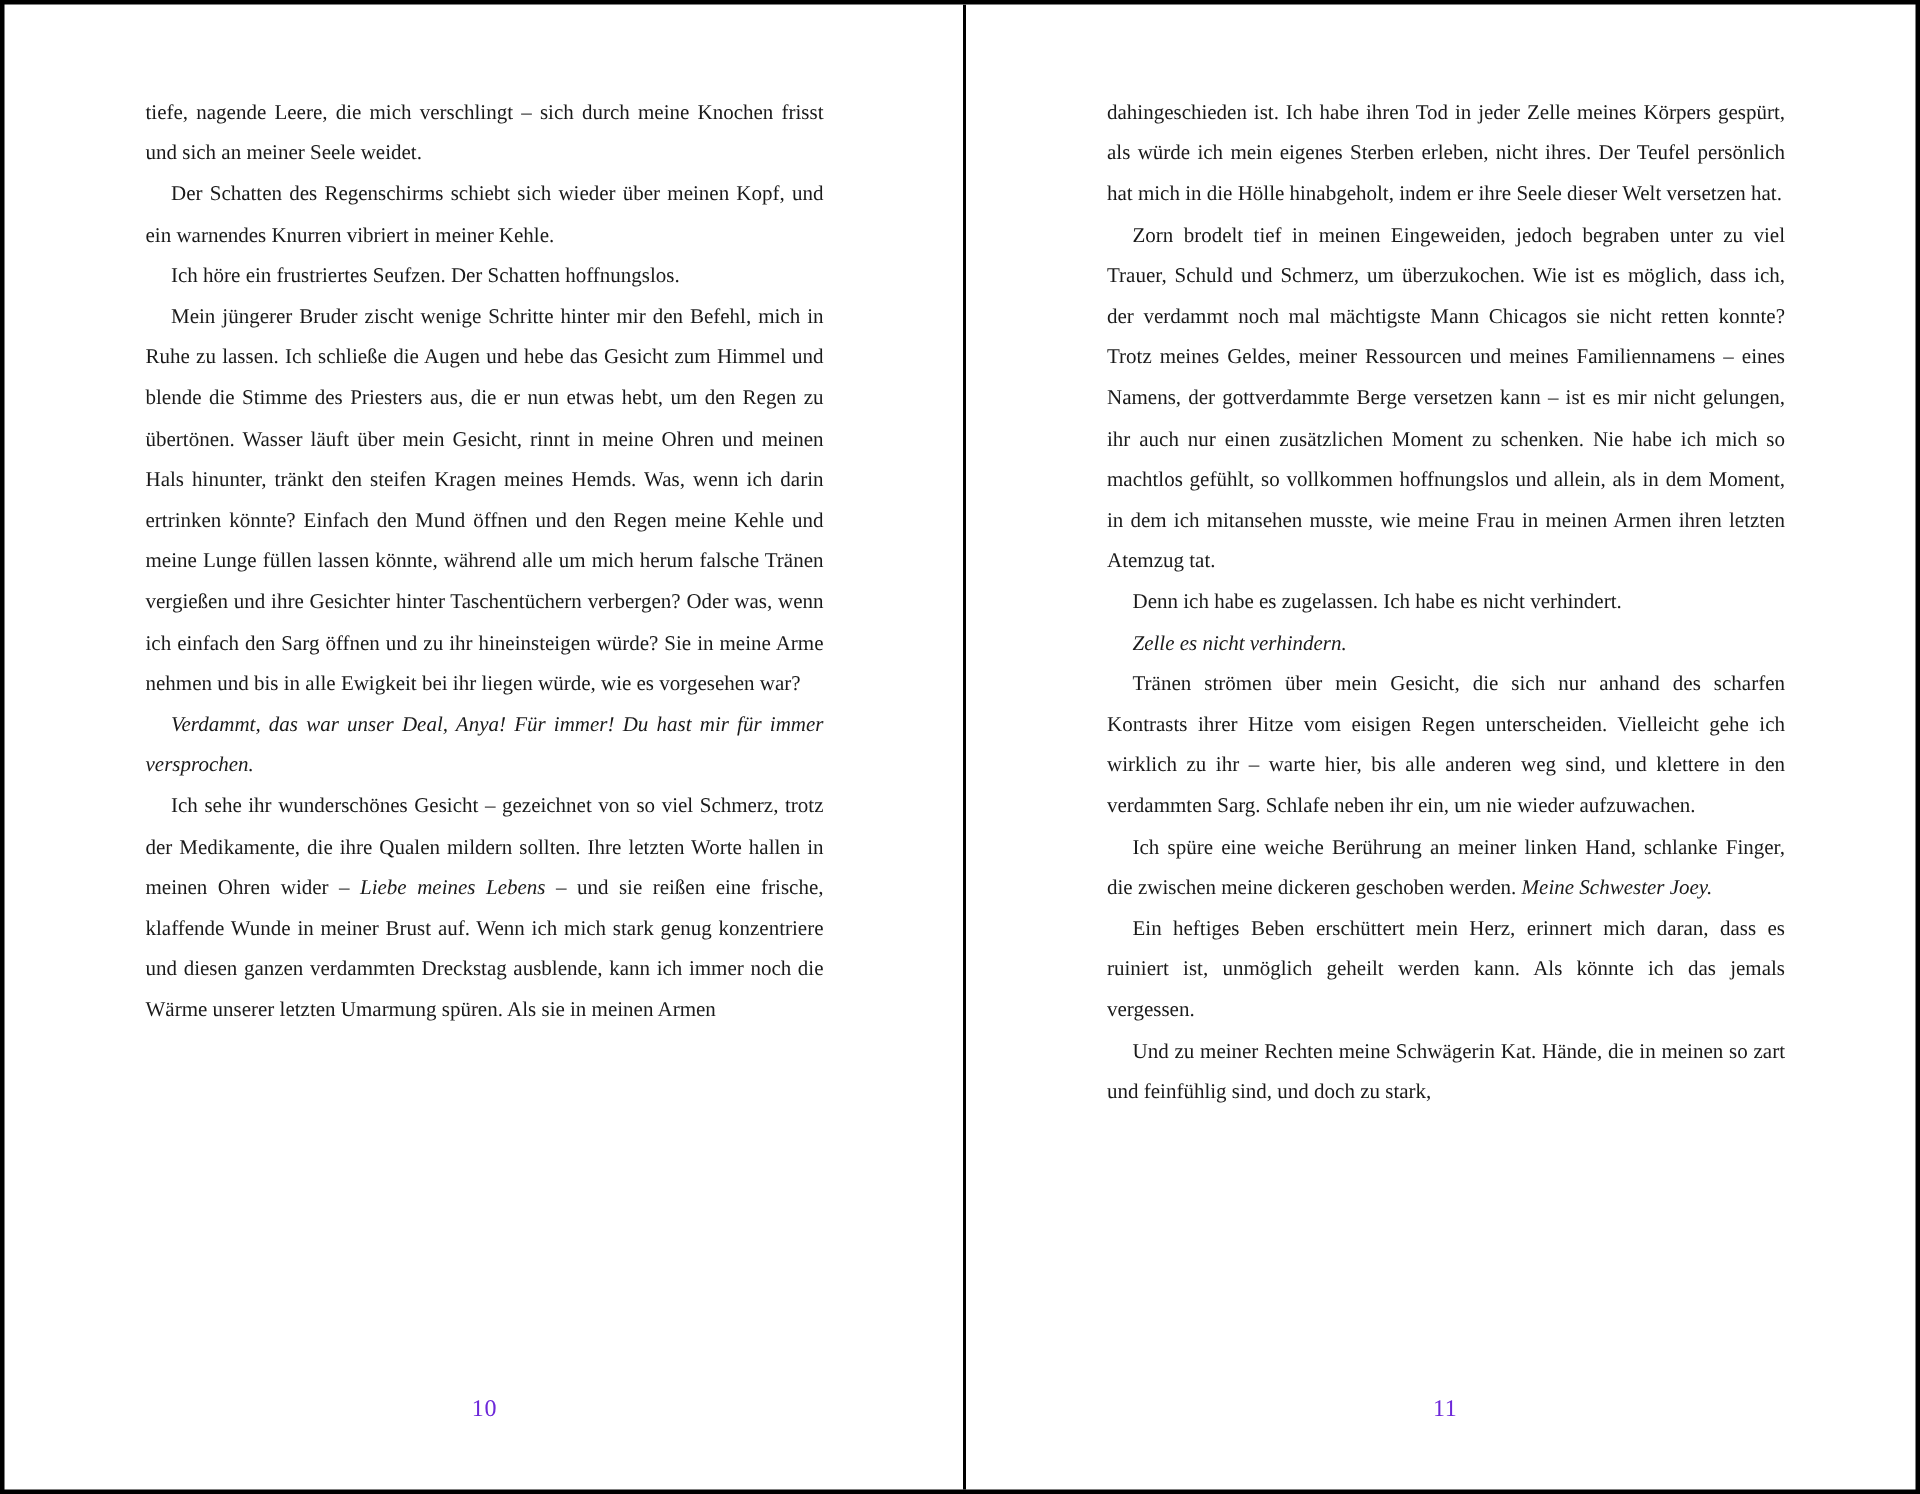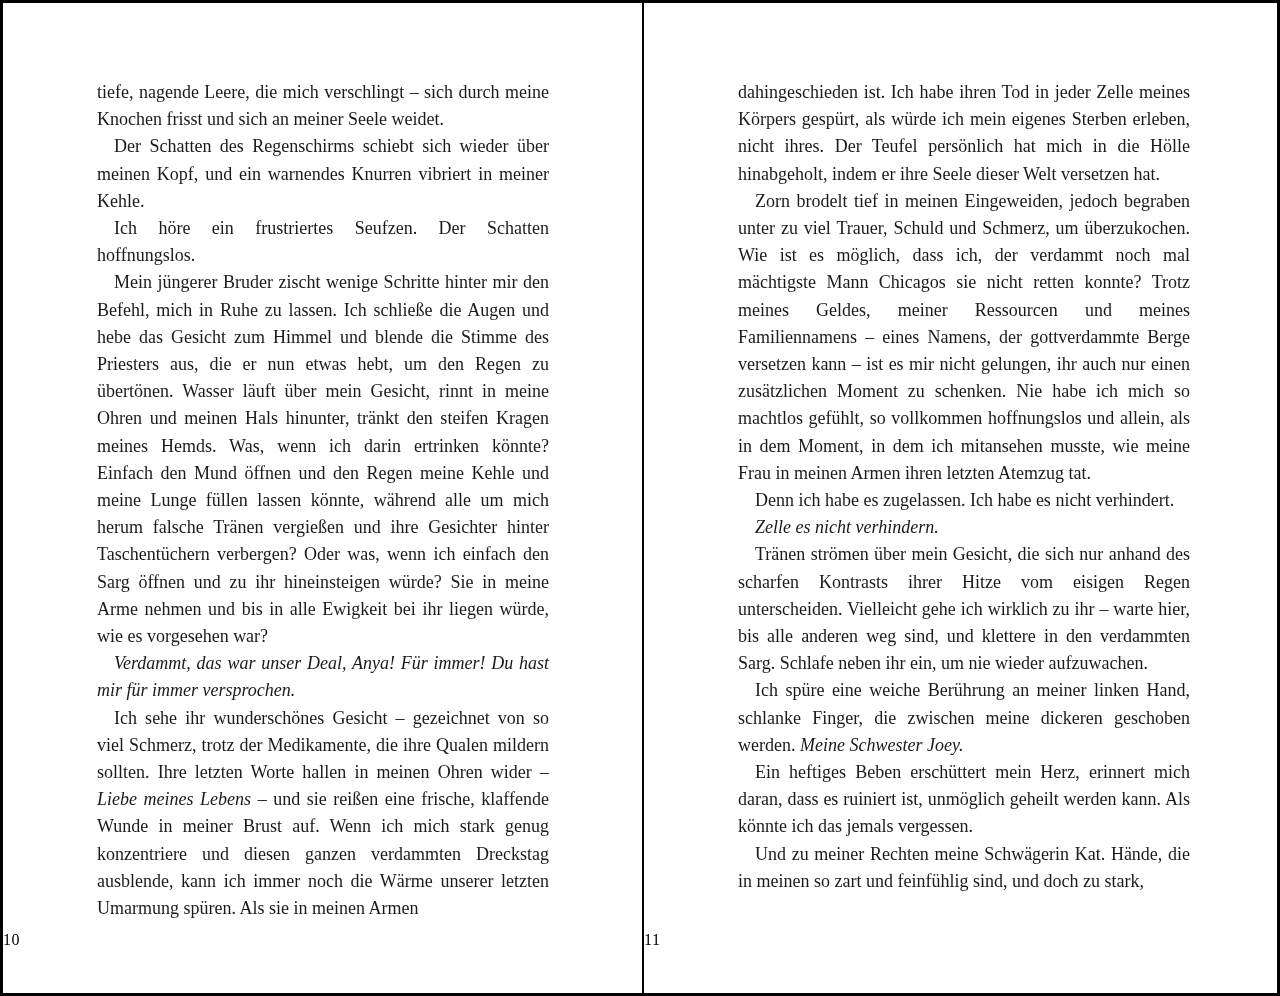"tiefe, nagende Leere, die mich" .text-block { font-size: 18px -> 14px; top: 76px -> 59px }
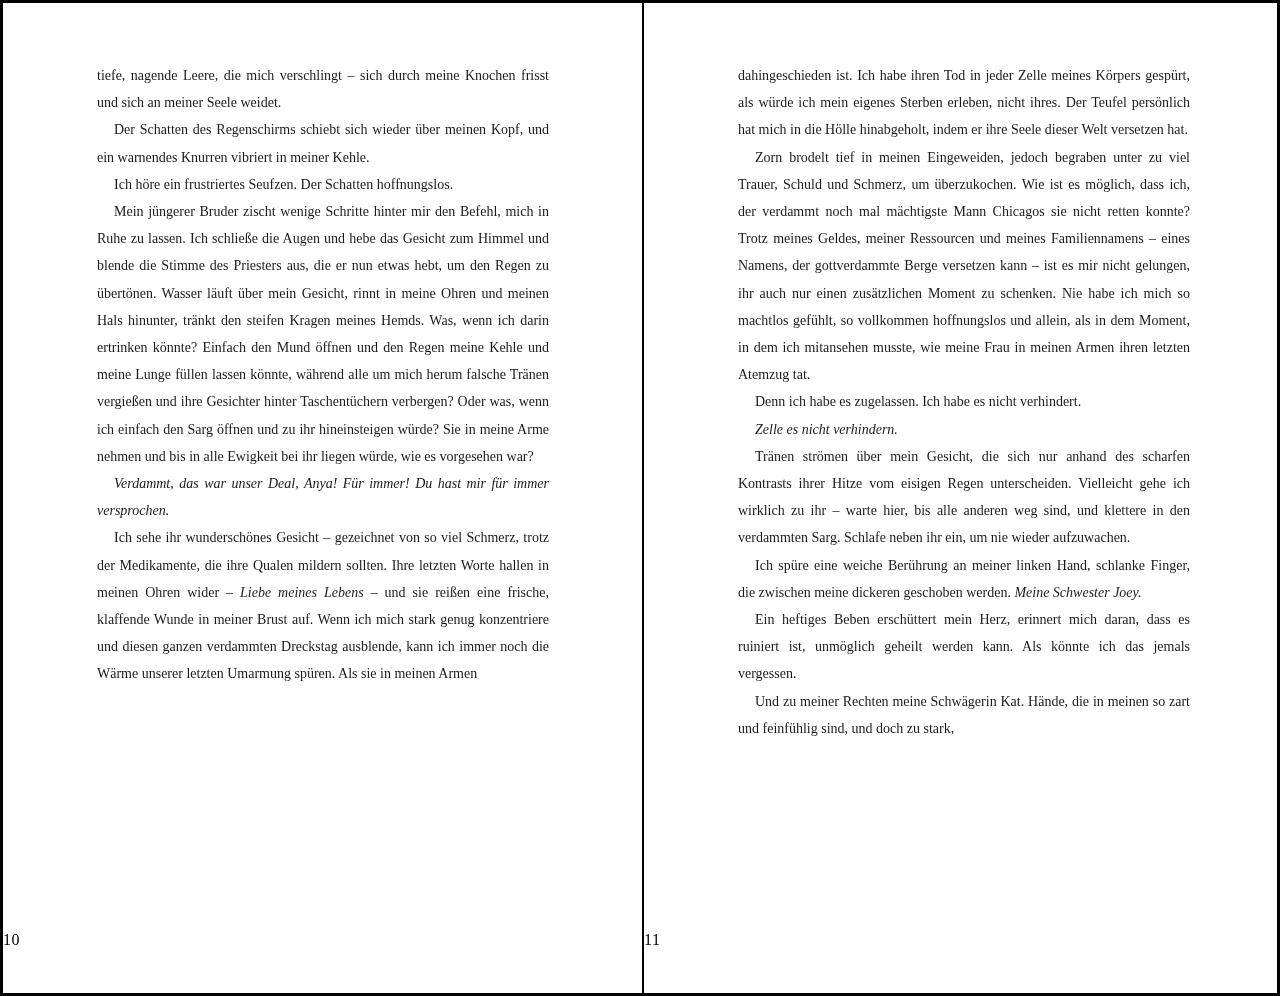"10" .folio { color: #000000 -> #6d28d9; text-align: none -> center }
